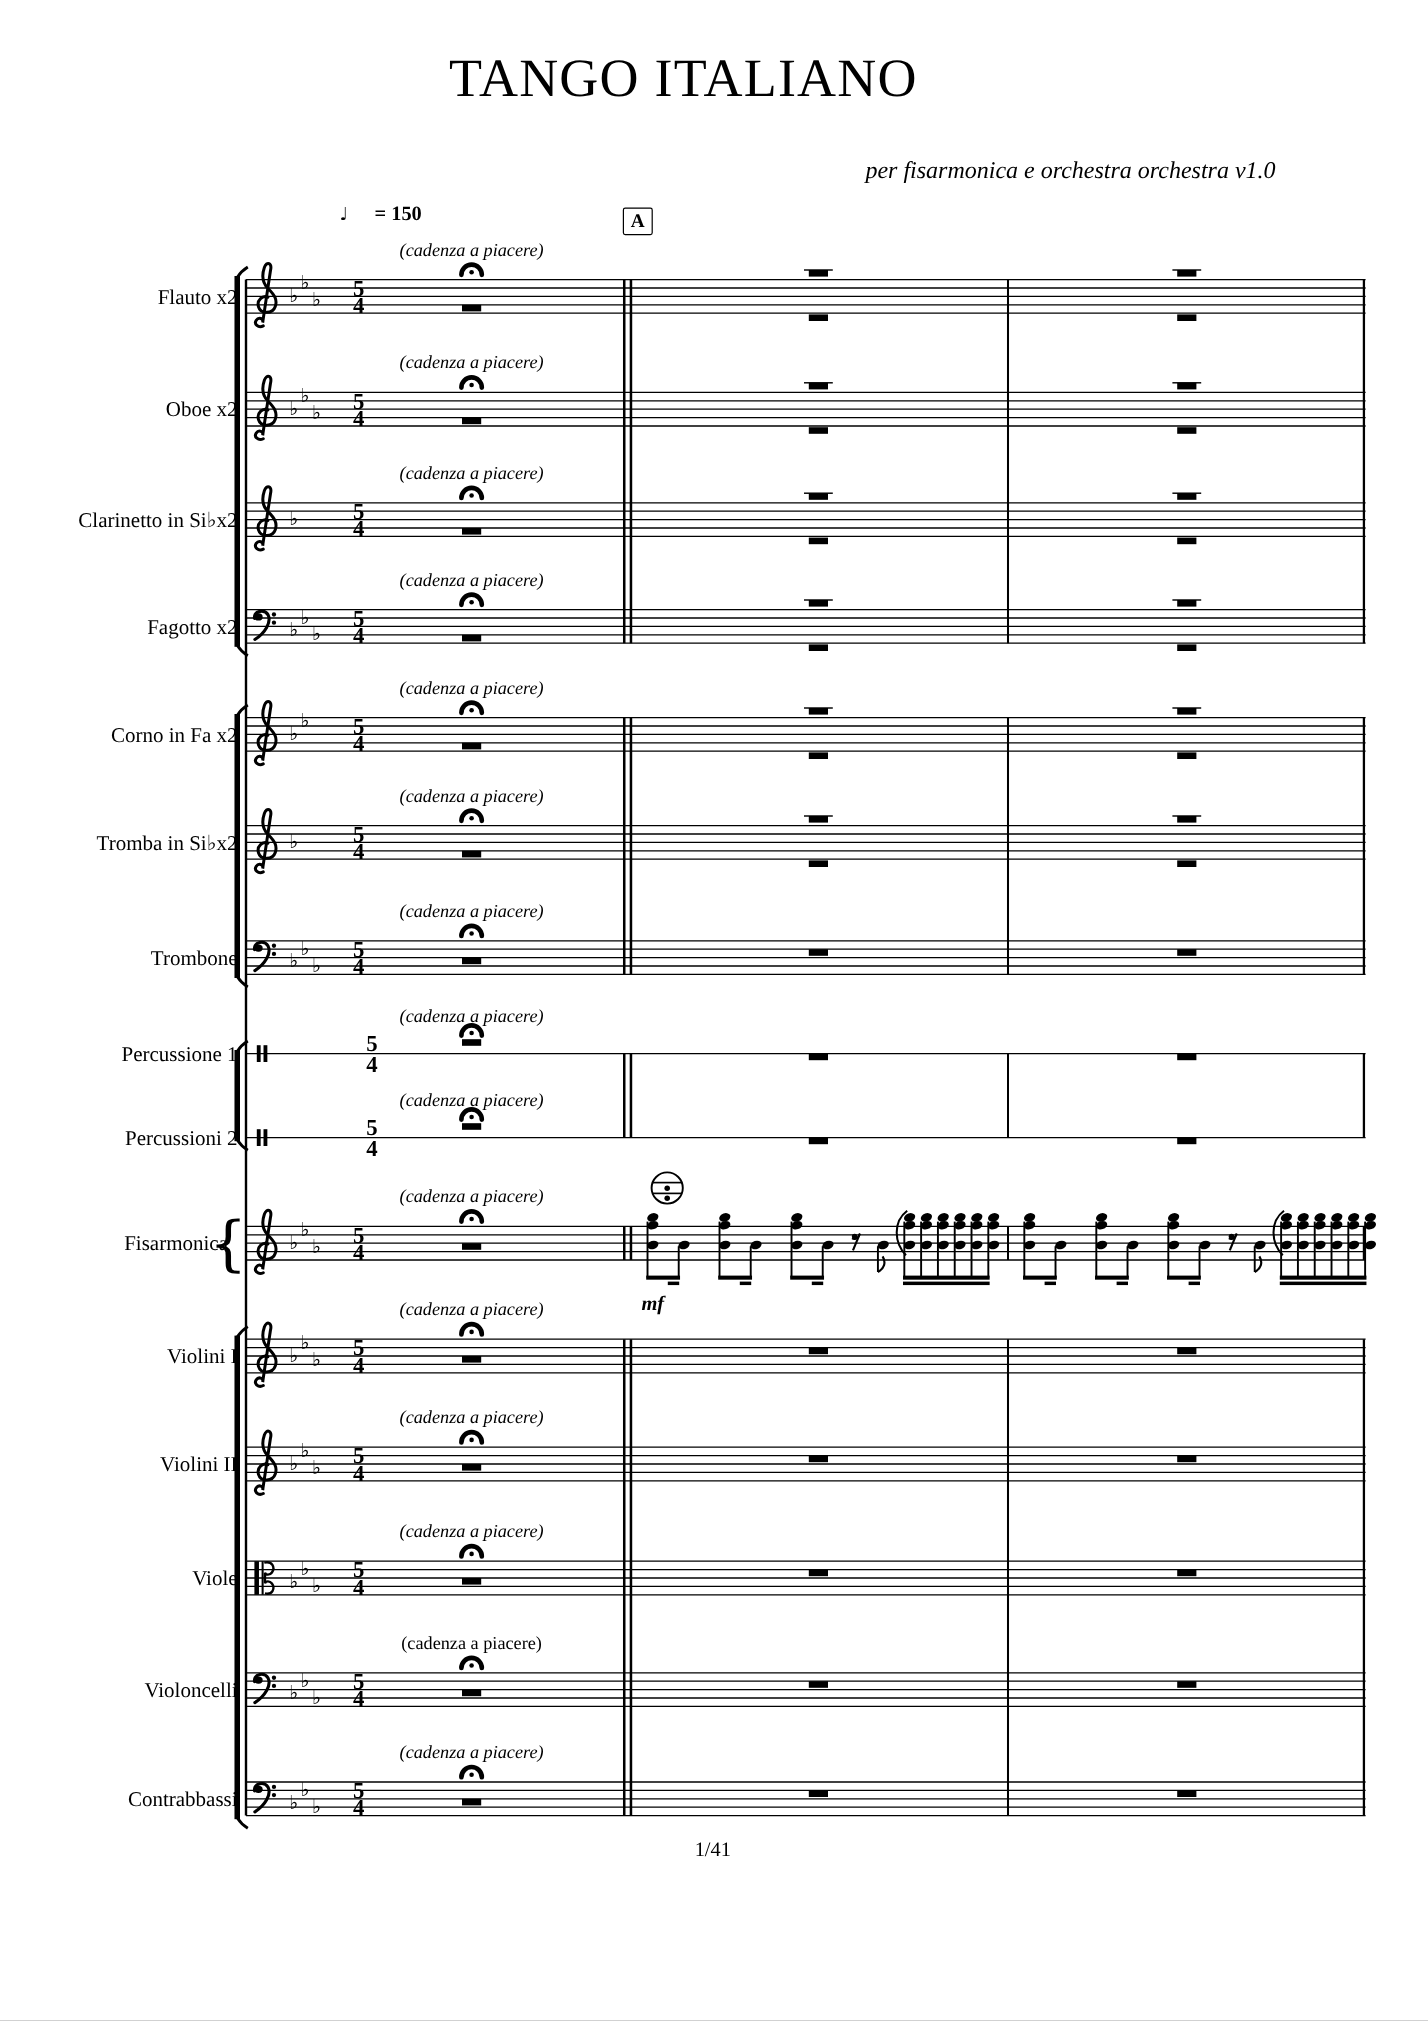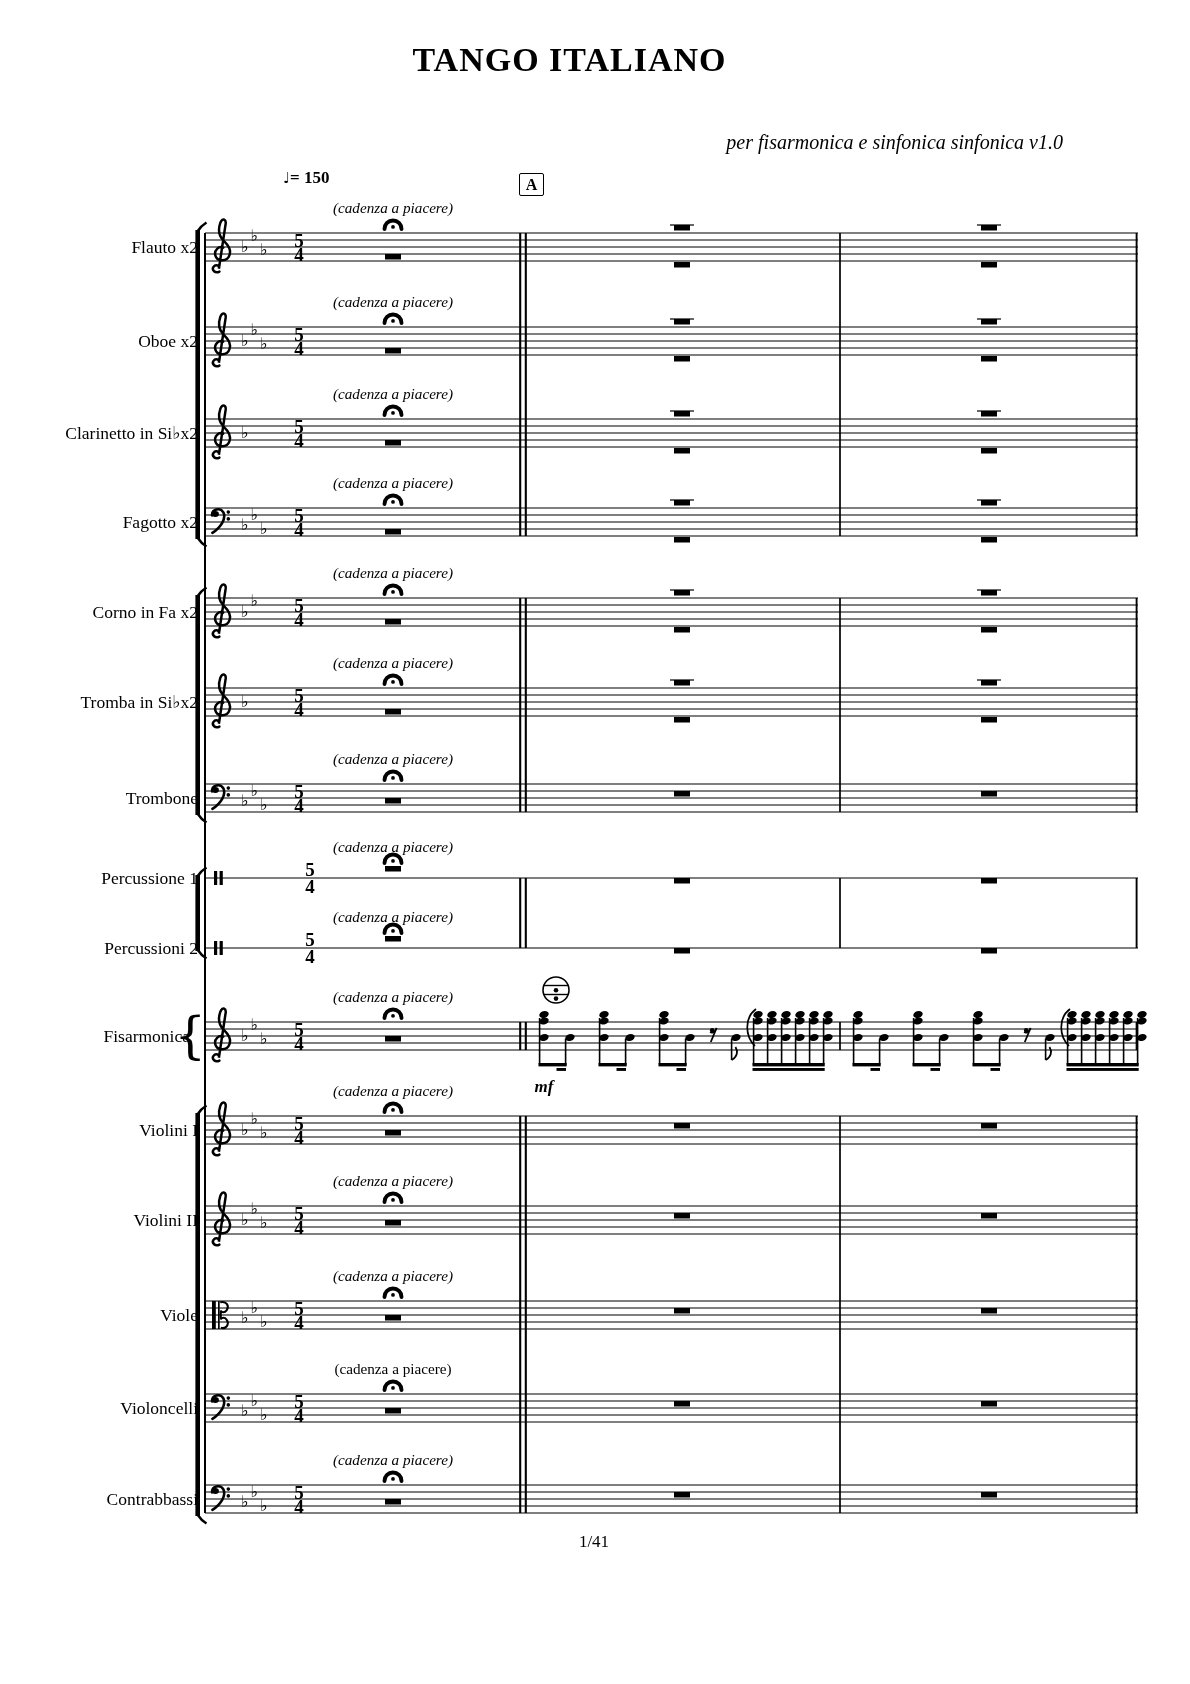"TANGO ITALIANO" .title { font-size: 34px -> 45px; font-weight: bold -> normal }
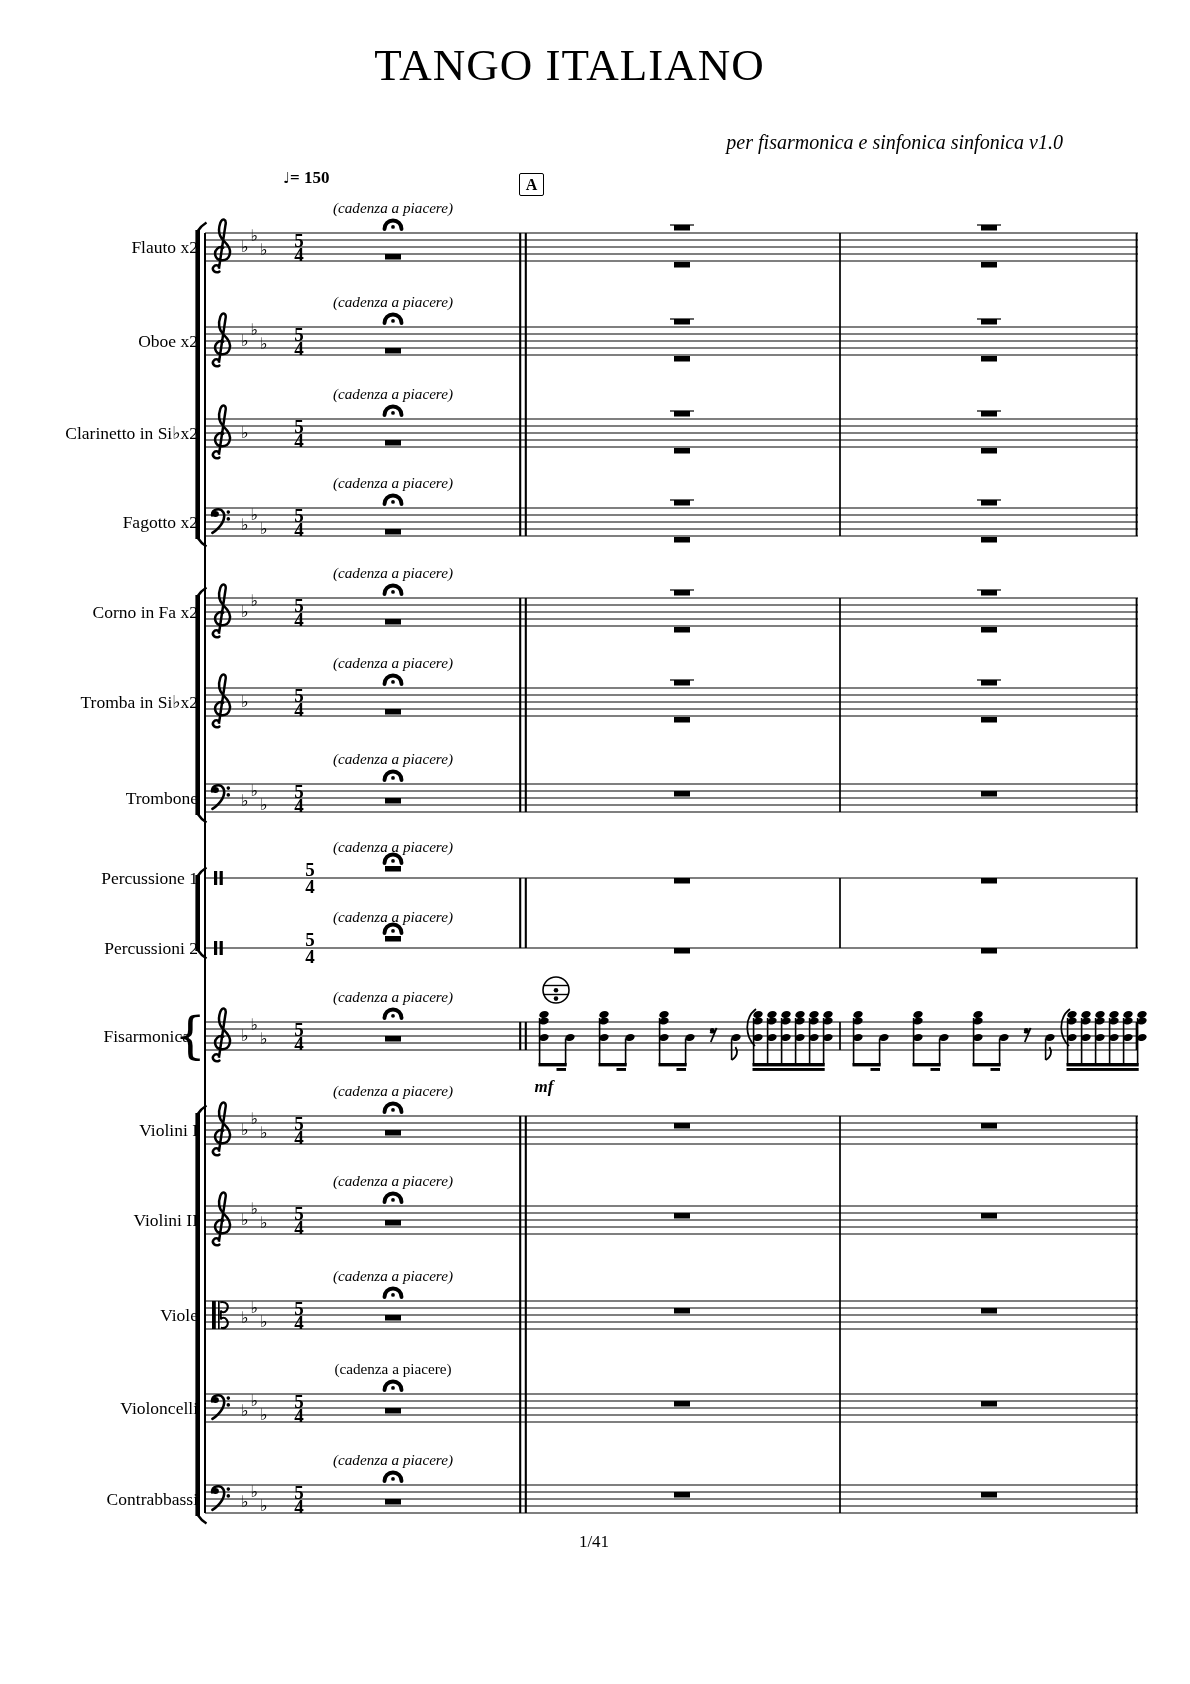"per fisarmonica e sinfonica sinfonica" div.subtitle { text: sinfonica sinfonica -> orchestra orchestra }
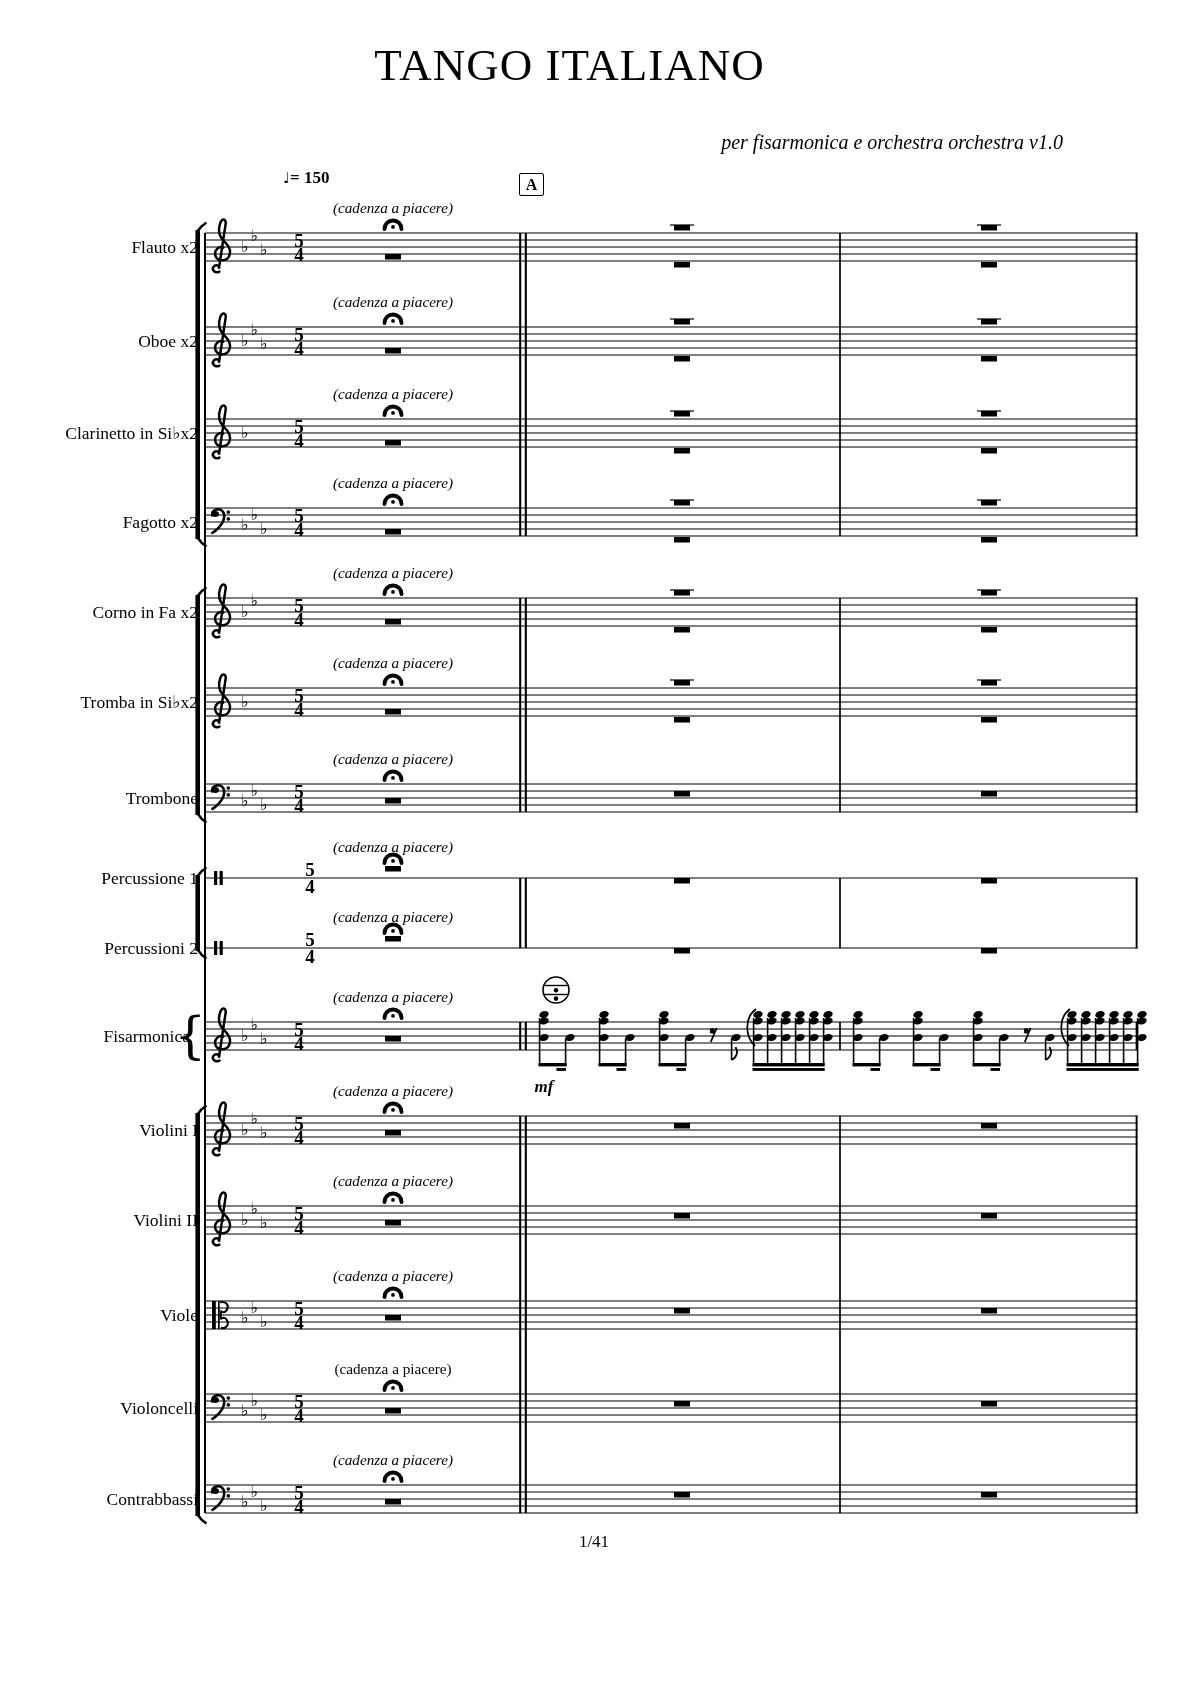"= 150" .tempo .val { margin-left: 0 -> 22px }
